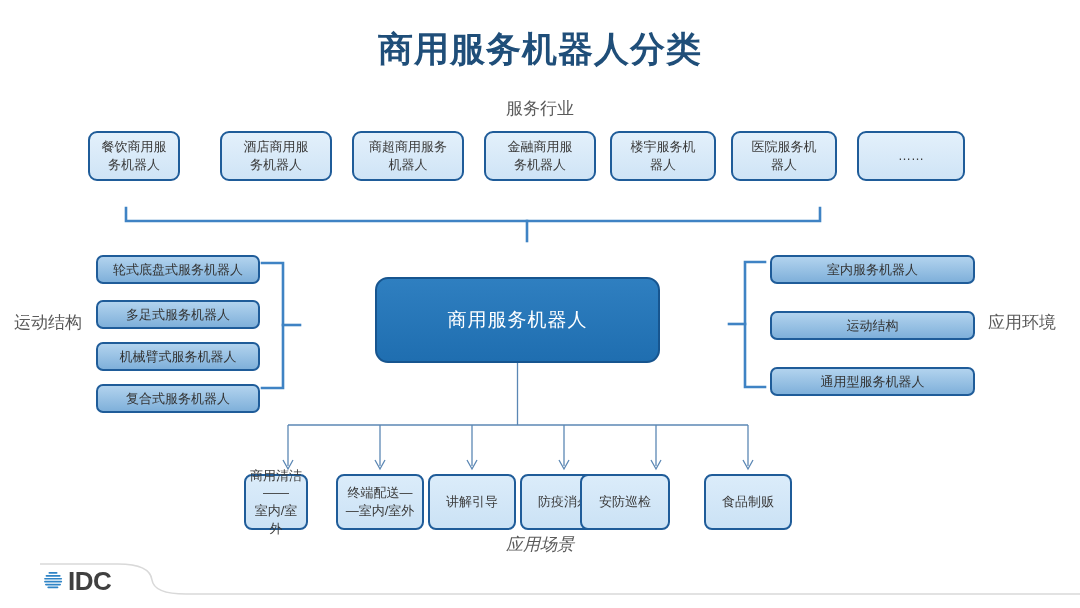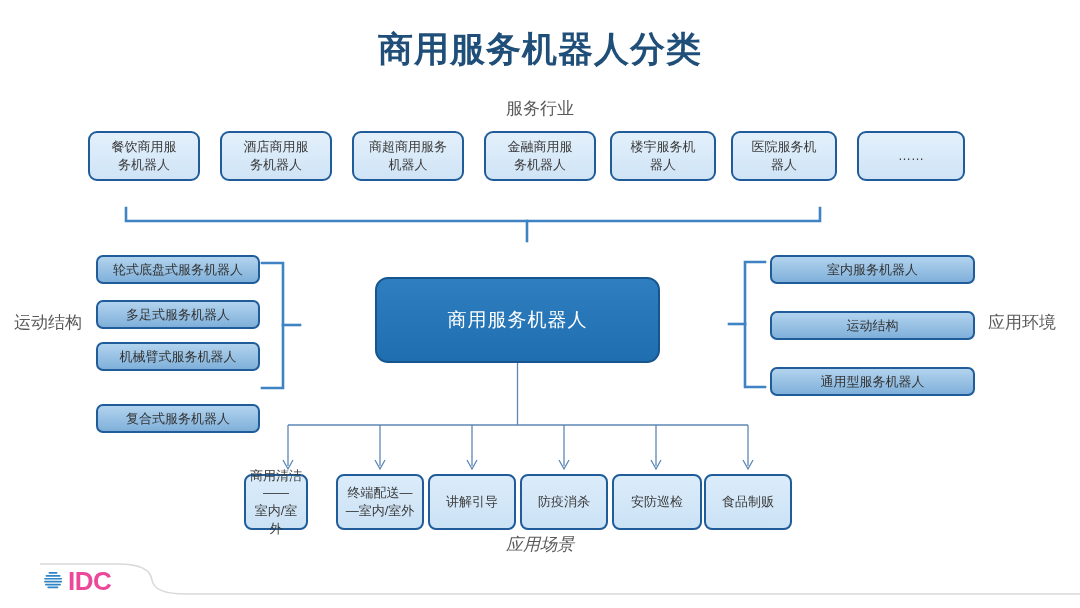"餐饮商用服" div.node { width: 112px -> 92px }
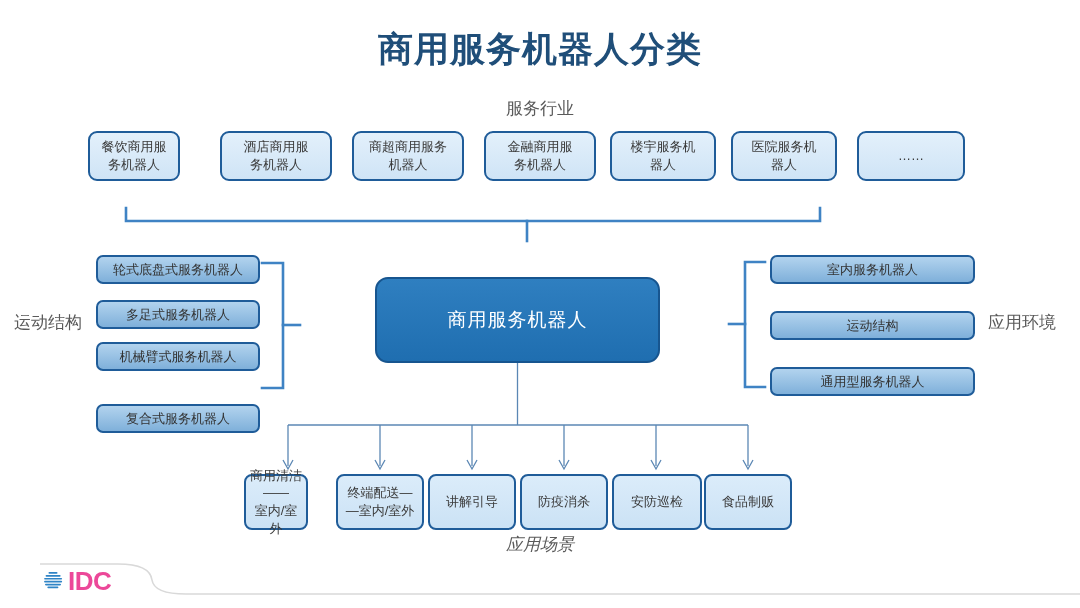"复合式服务机器人" div.node { top: 404px -> 384px }
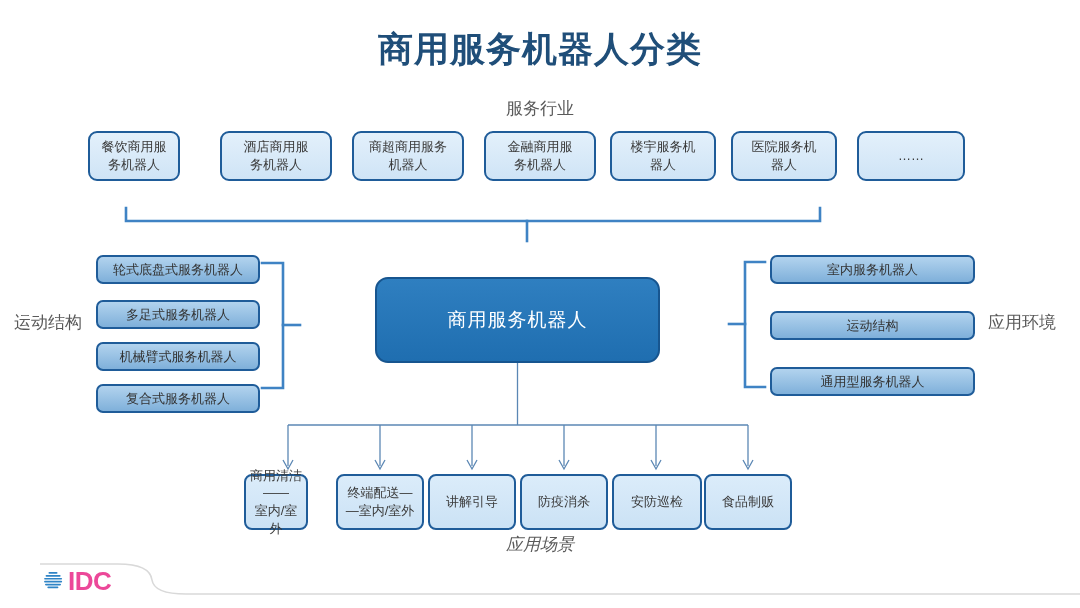"安防巡检" div.node { left: 612px -> 580px }
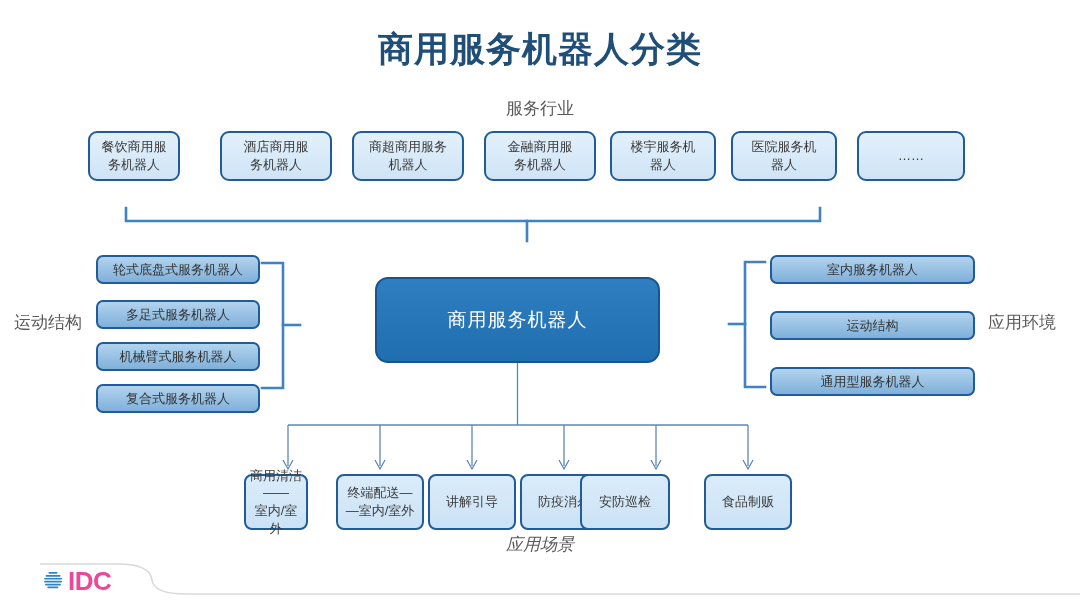"IDC" .logo-text { color: #ec4899 -> #404040 }
